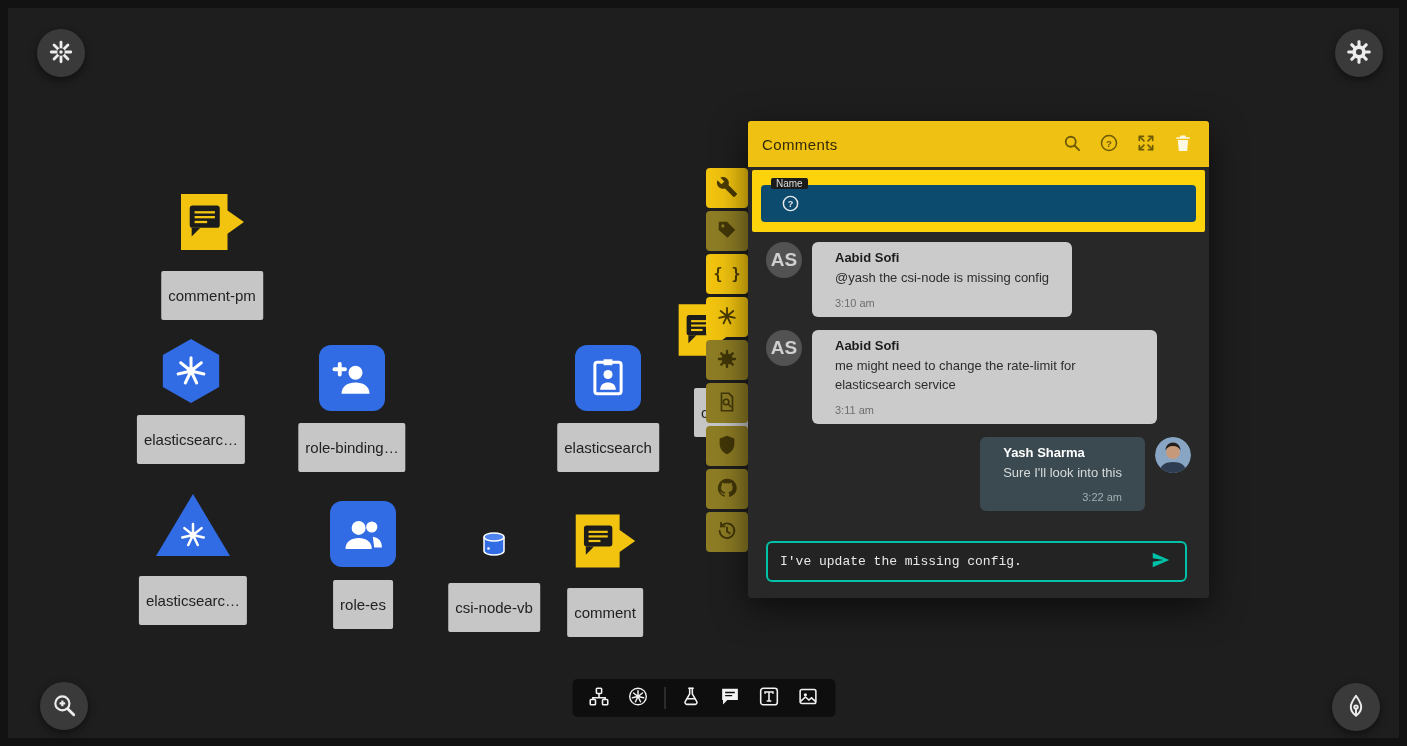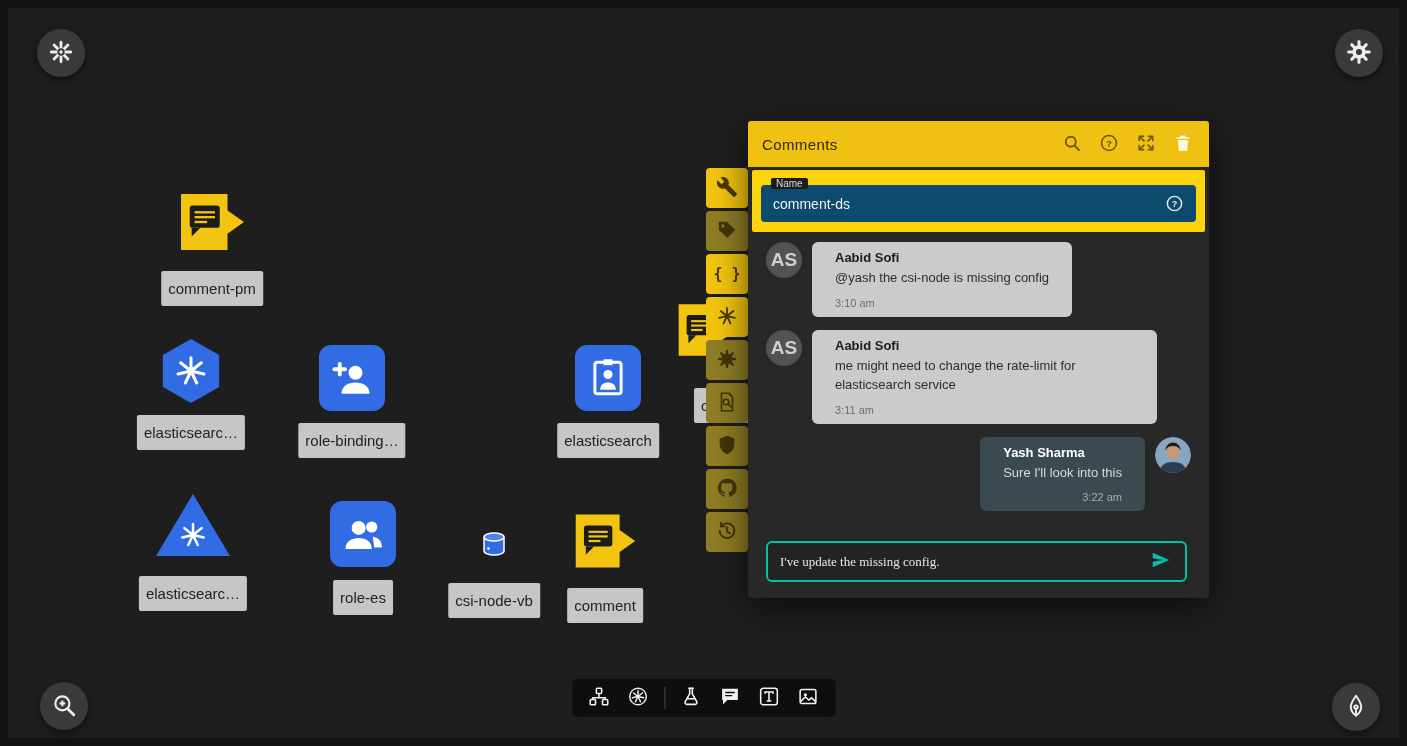"comment-ds" input { html: <input> -> none }
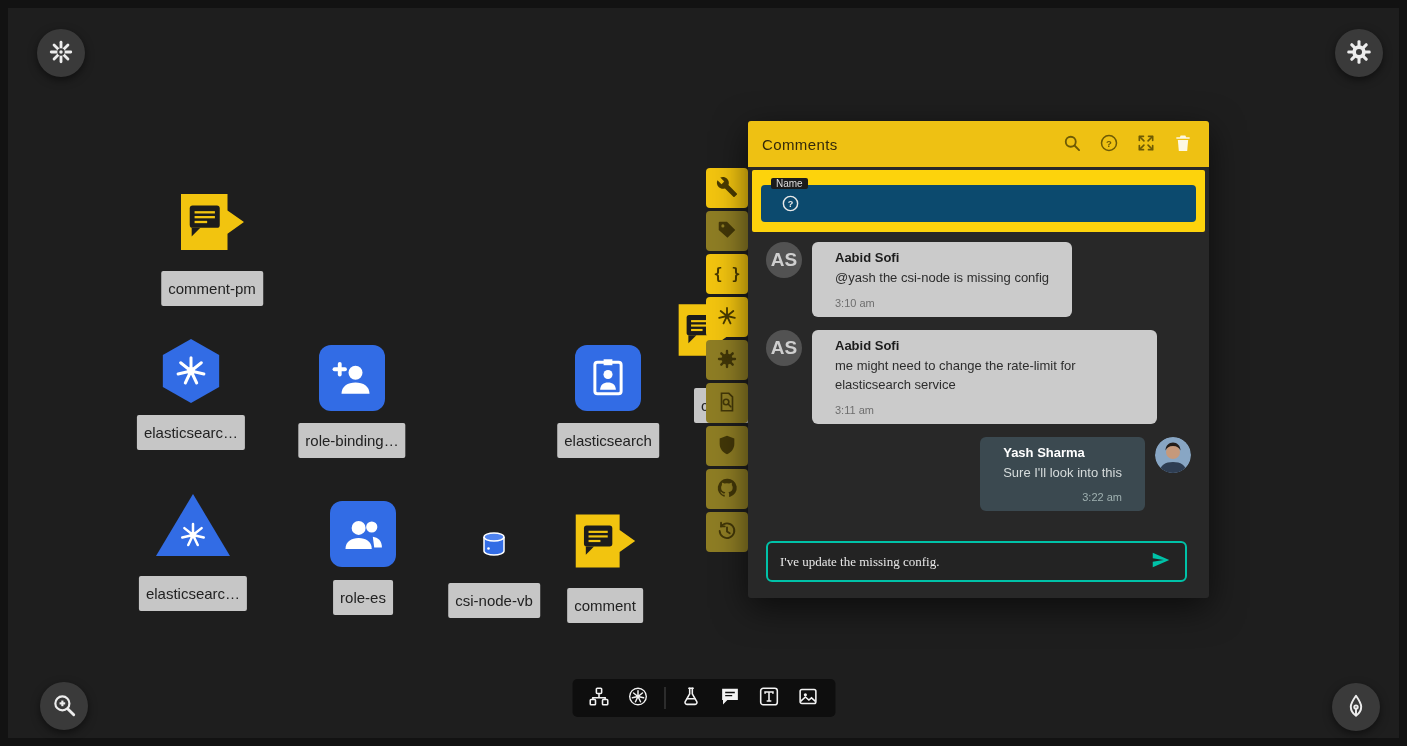"comment-pm" .chip { padding: 7px 7px -> 14px 7px }
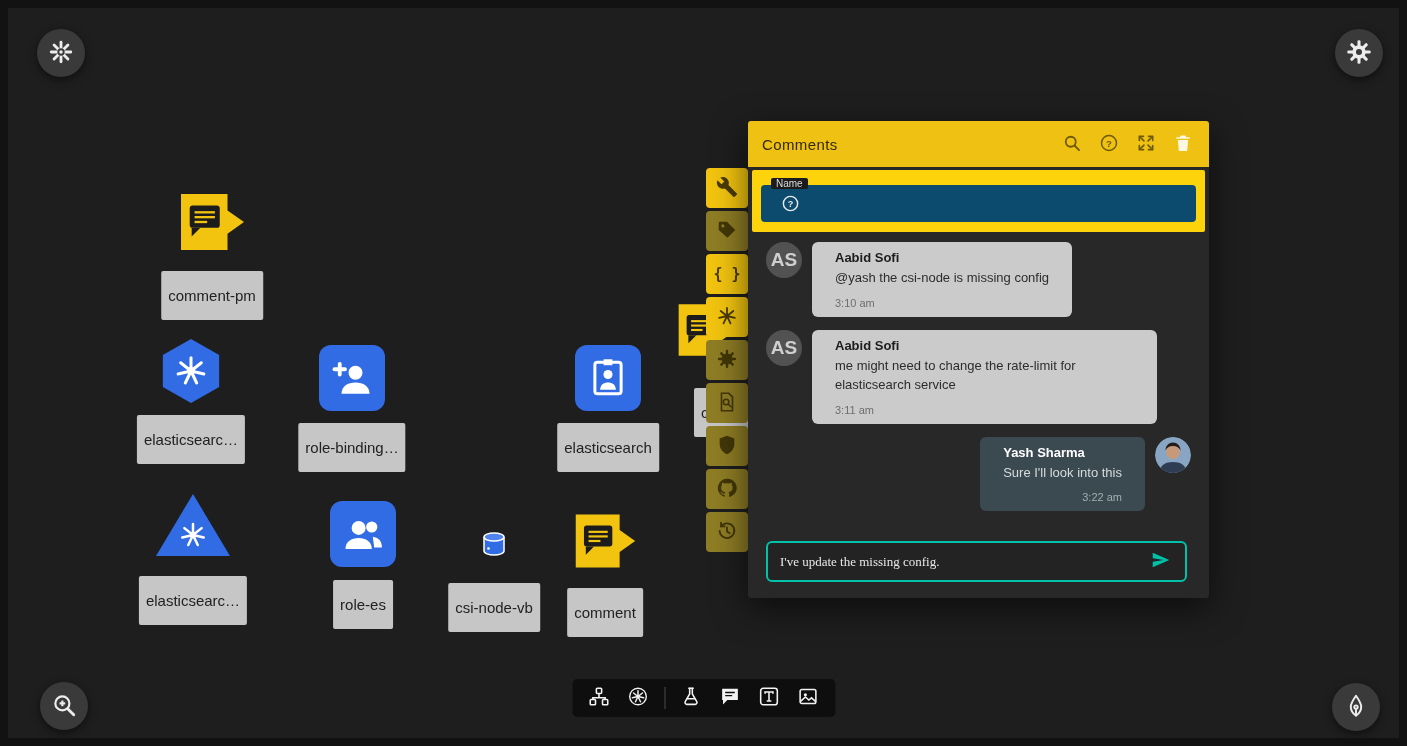"I've update the missing config." .composer input { font-family: Liberation Serif, serif -> Liberation Mono, monospace }
